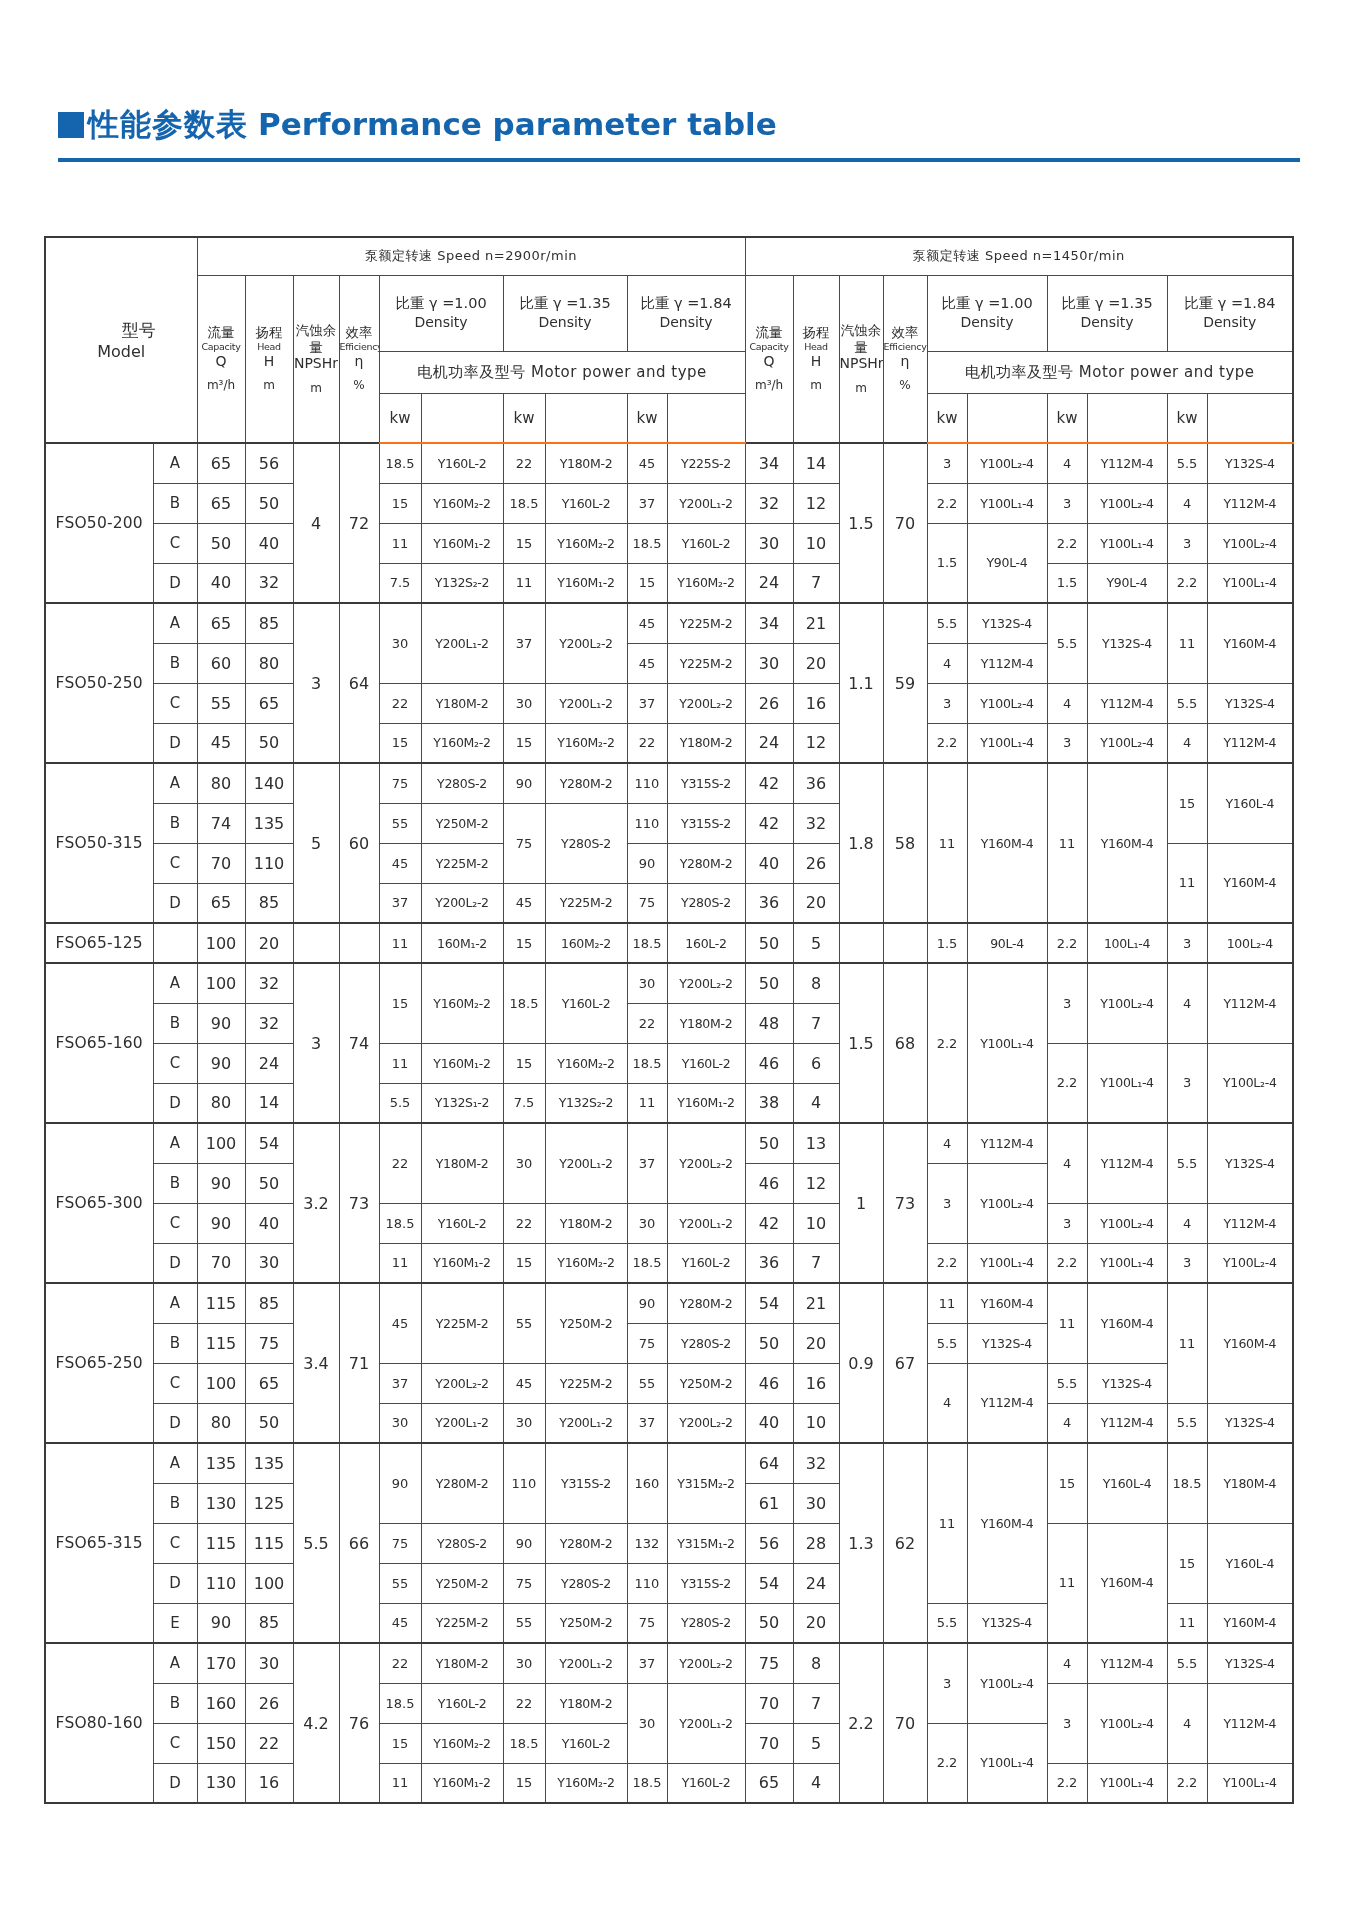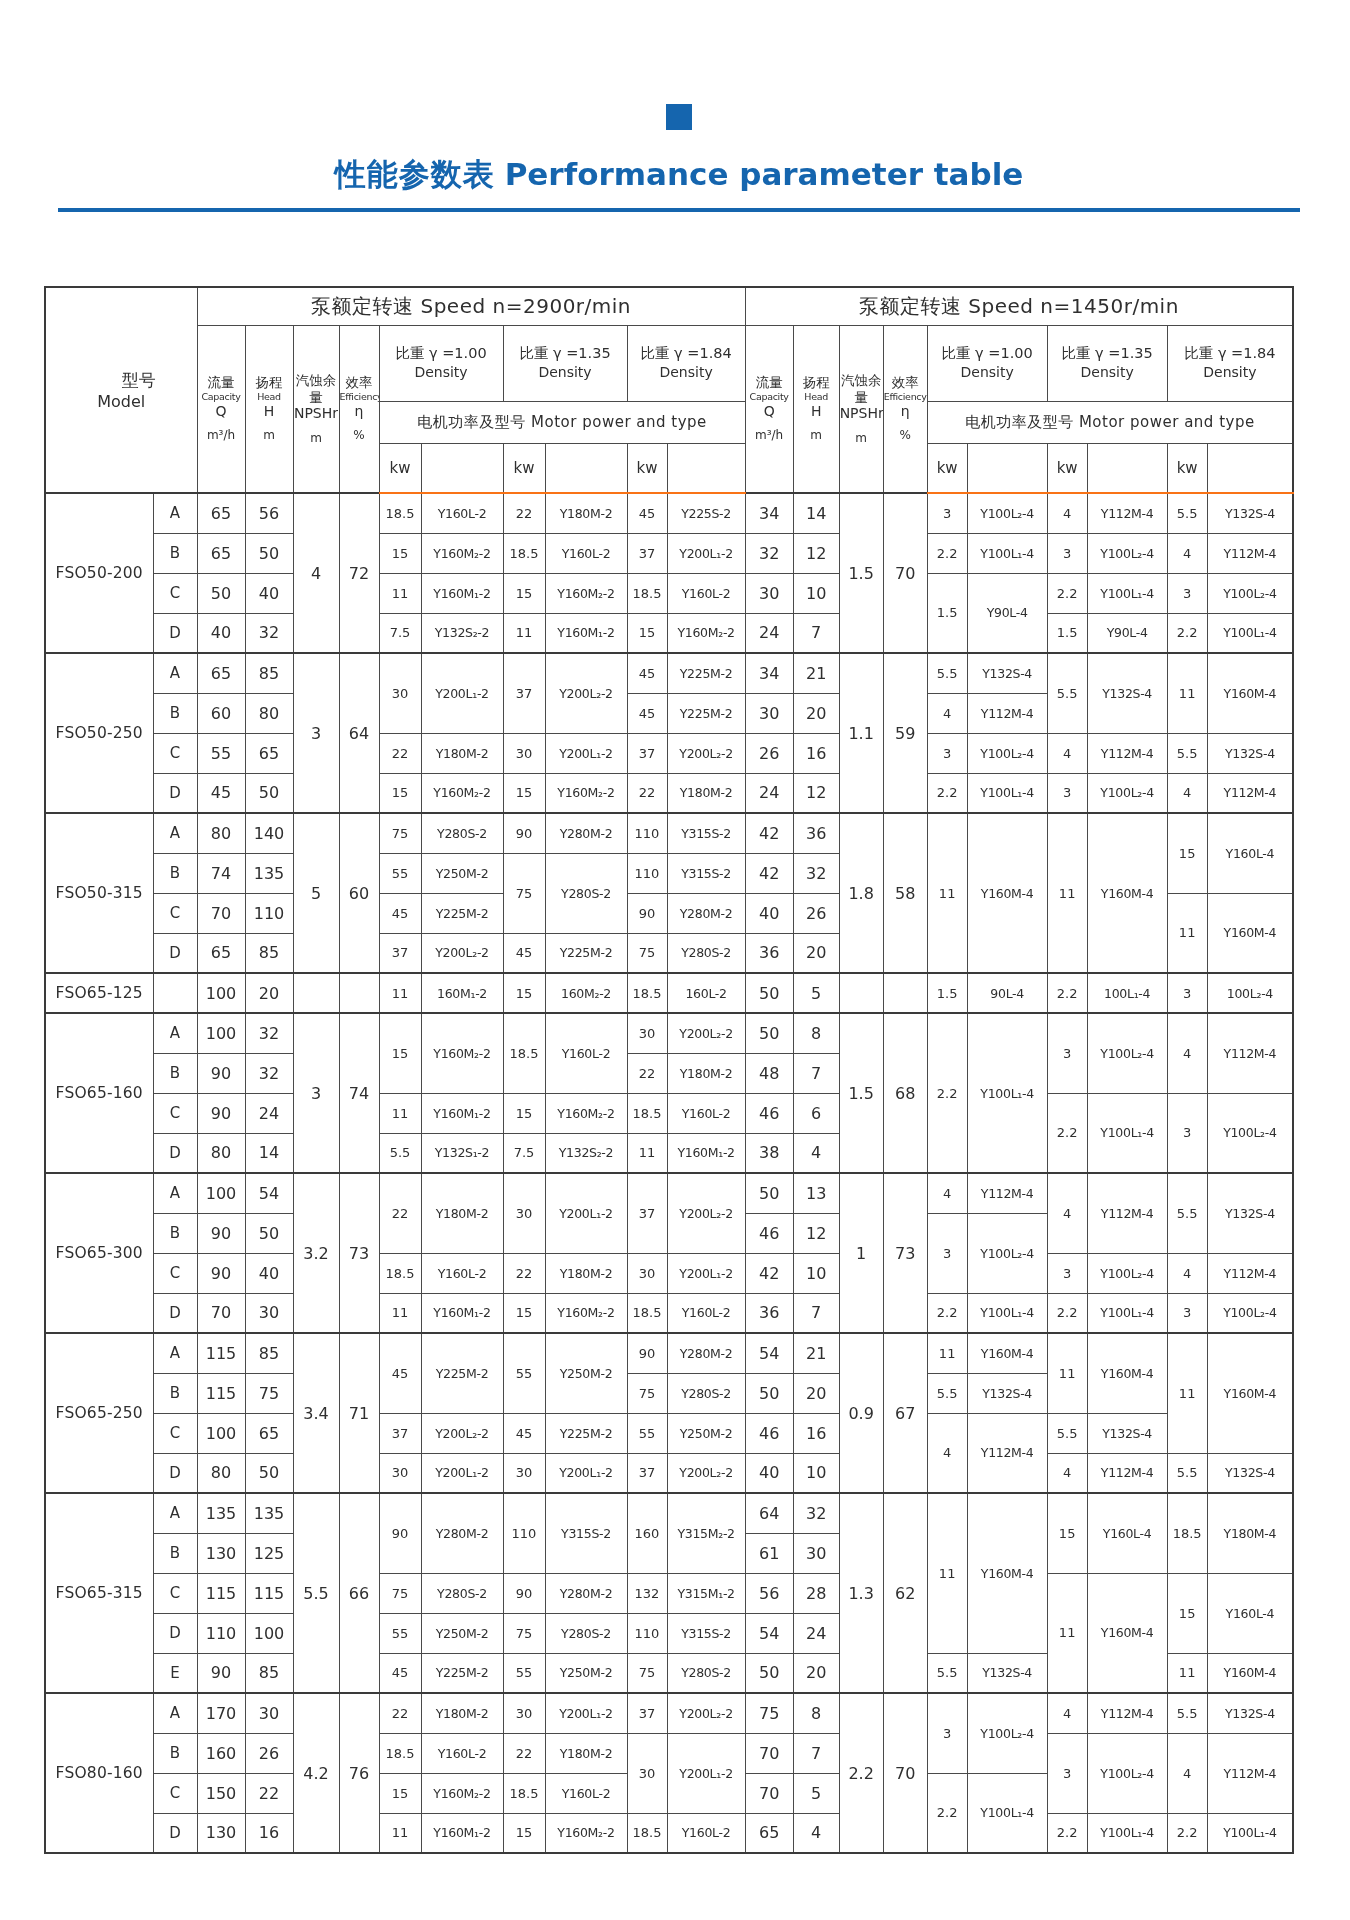"性能参数表 Performance parameter table" .title-row { flex-direction: column -> none; gap: 24px -> 4px }
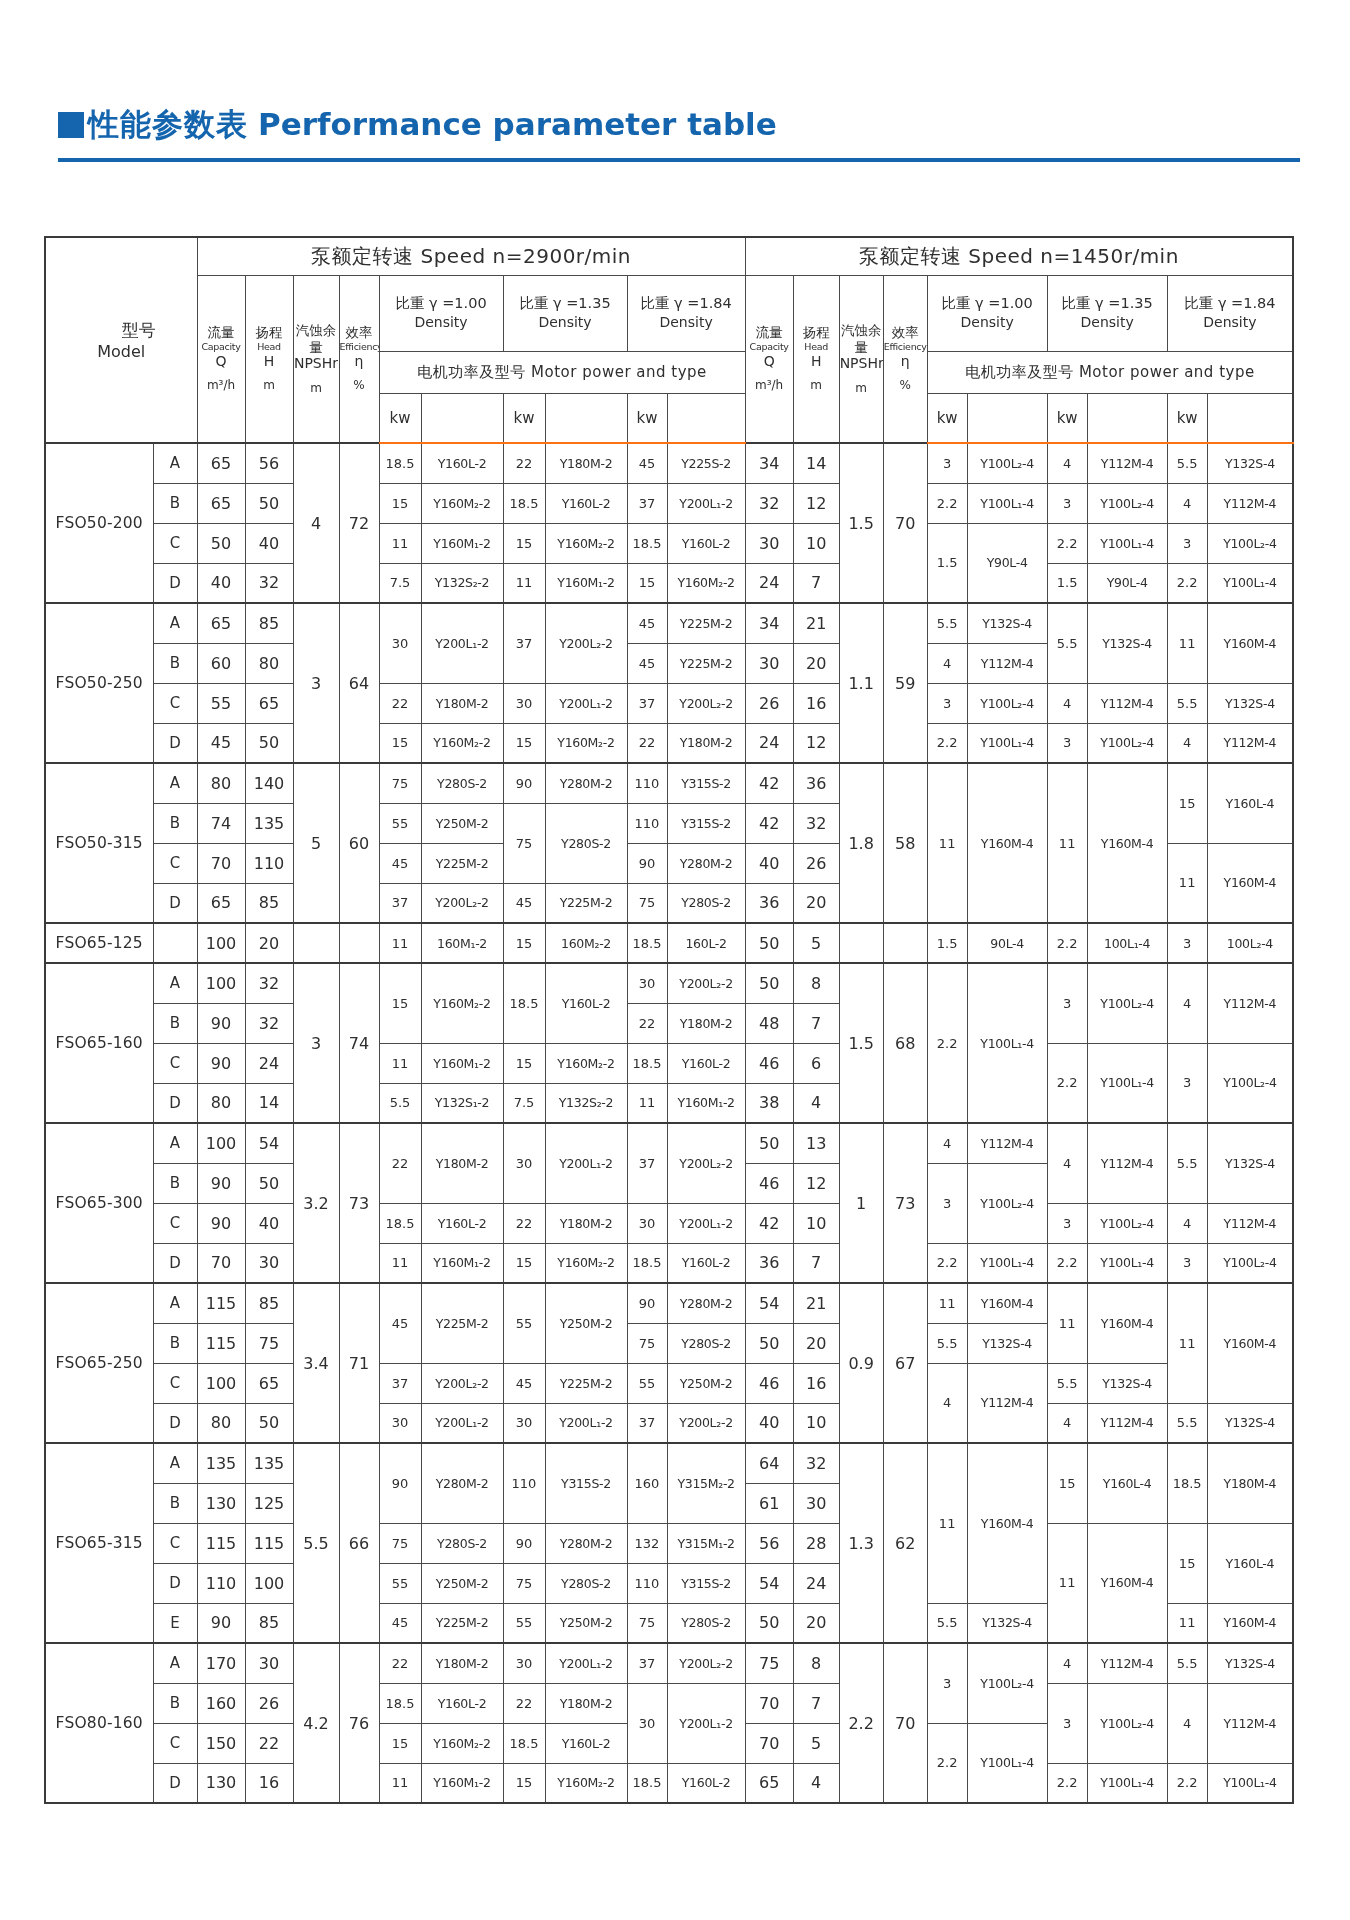"泵额定转速 Speed n=2900r/min" .speed-h { font-size: 20px -> 13px }
